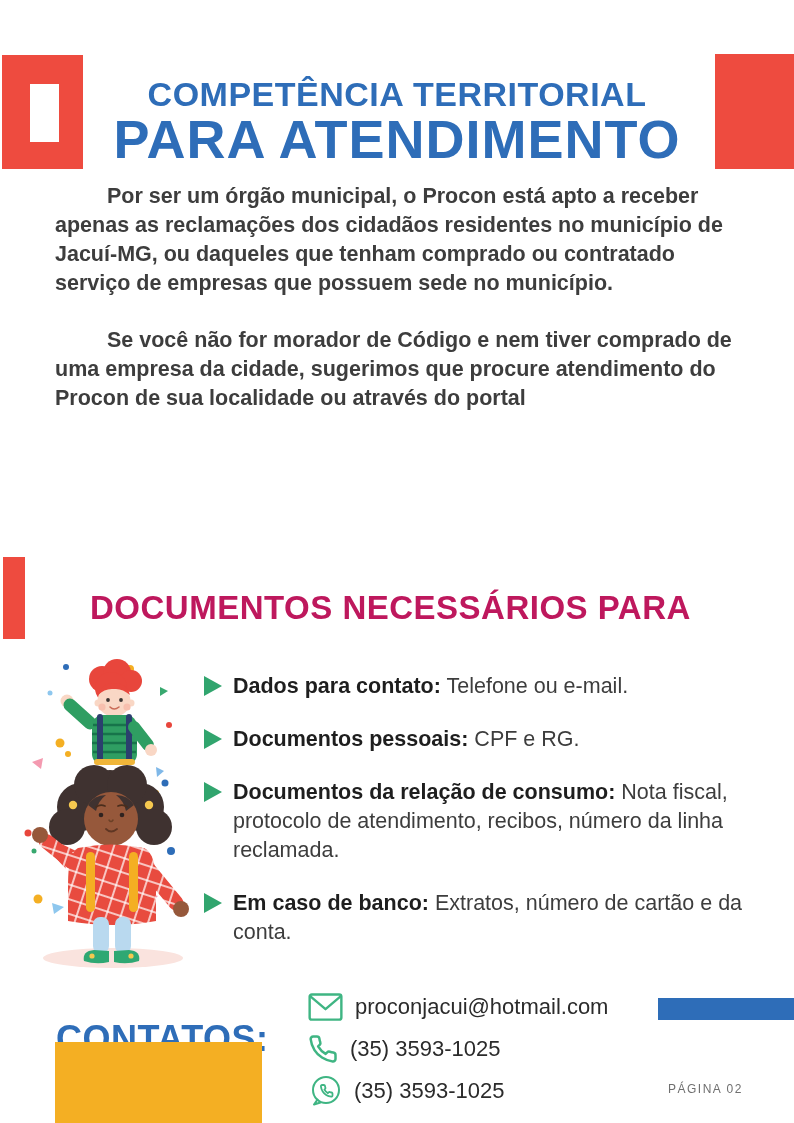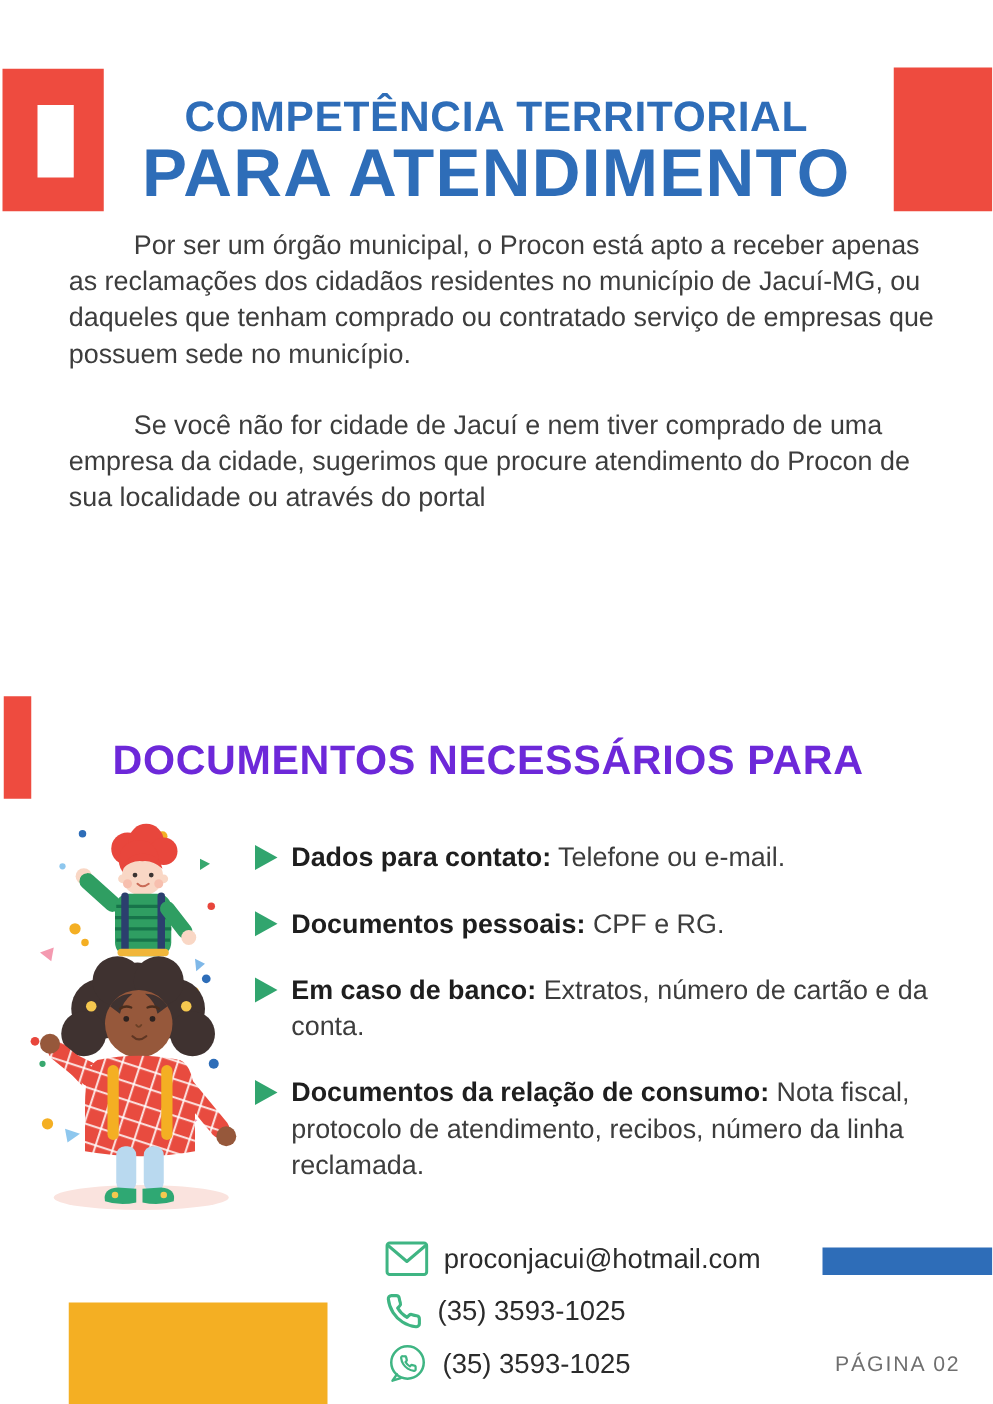"Por ser um órgão municipal," .intro { font-weight: none -> bold }
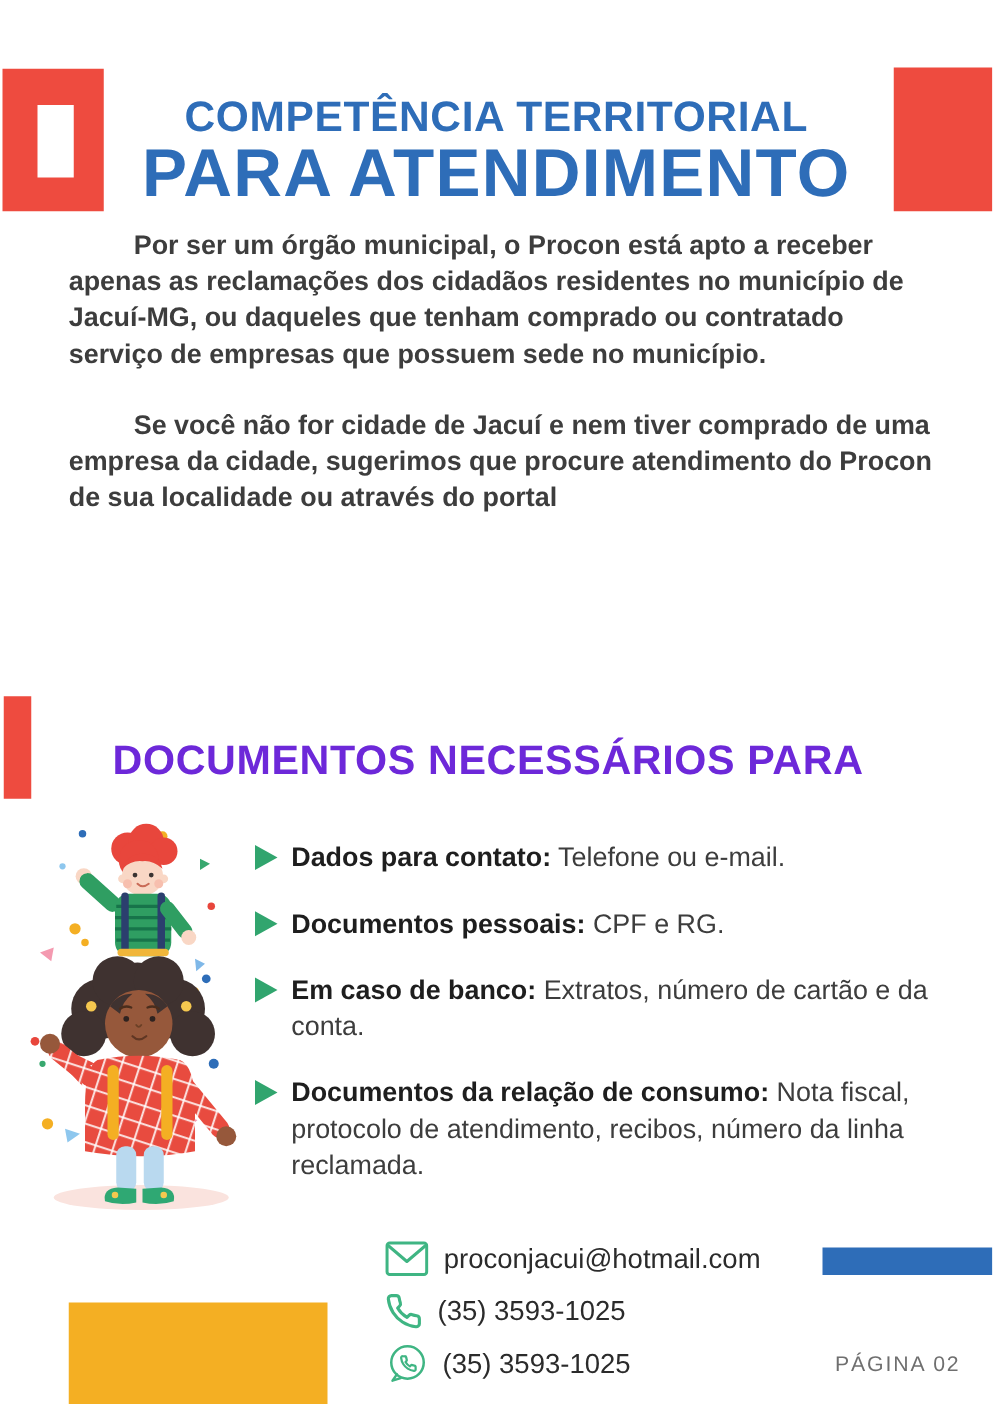"Se você não for cidade" p.last { text: cidade de Jacuí -> morador de Código }
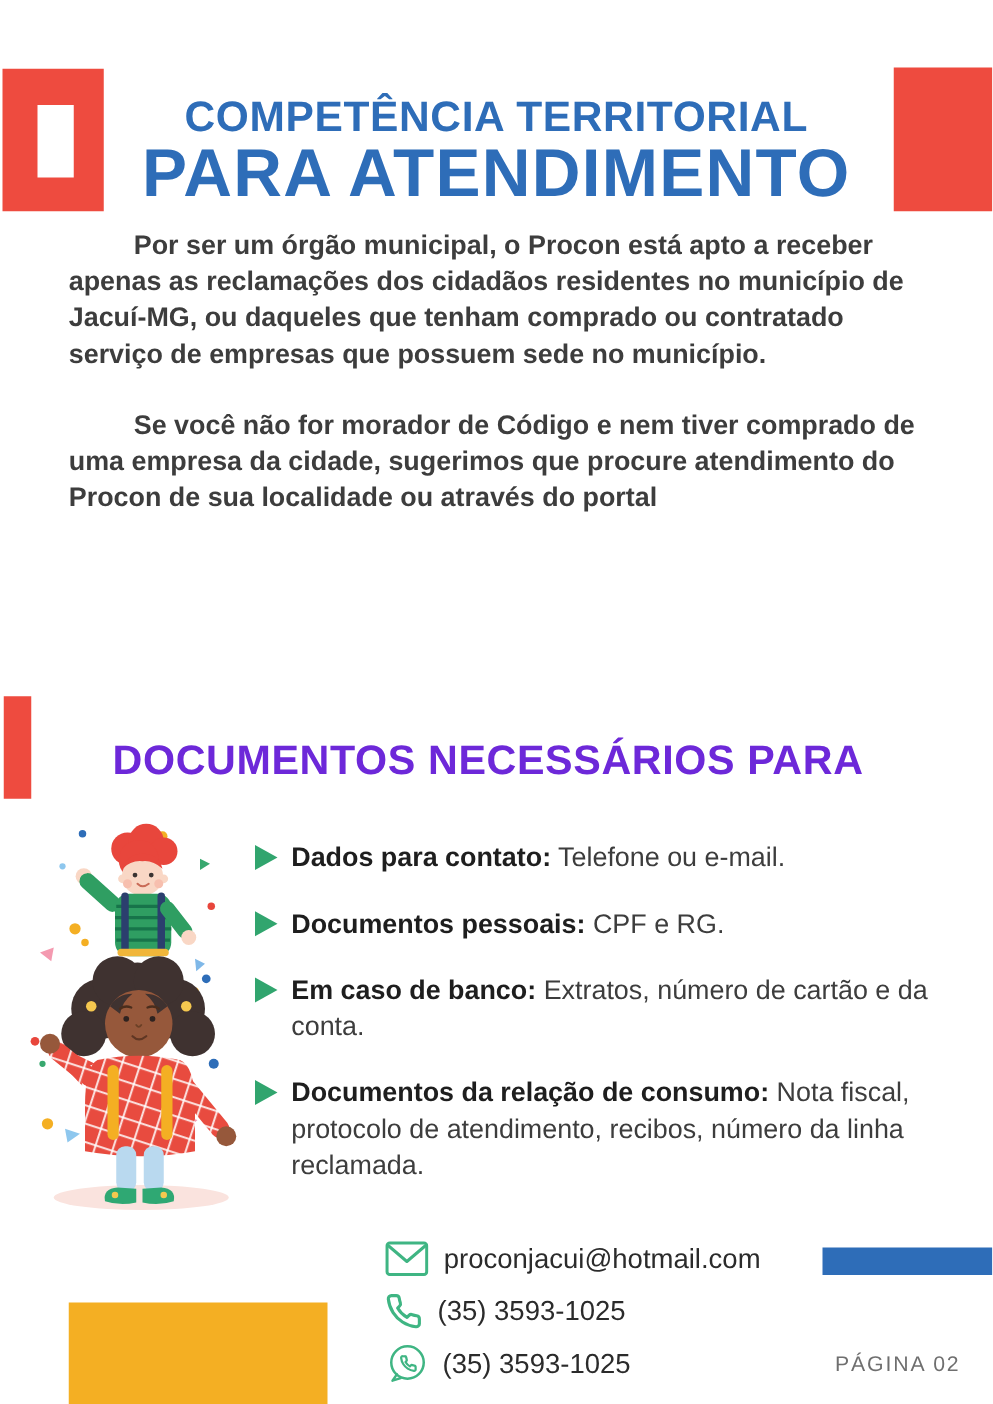"DOCUMENTOS NECESSÁRIOS PARA" .doc-head { color: #6d28d9 -> #be185d }
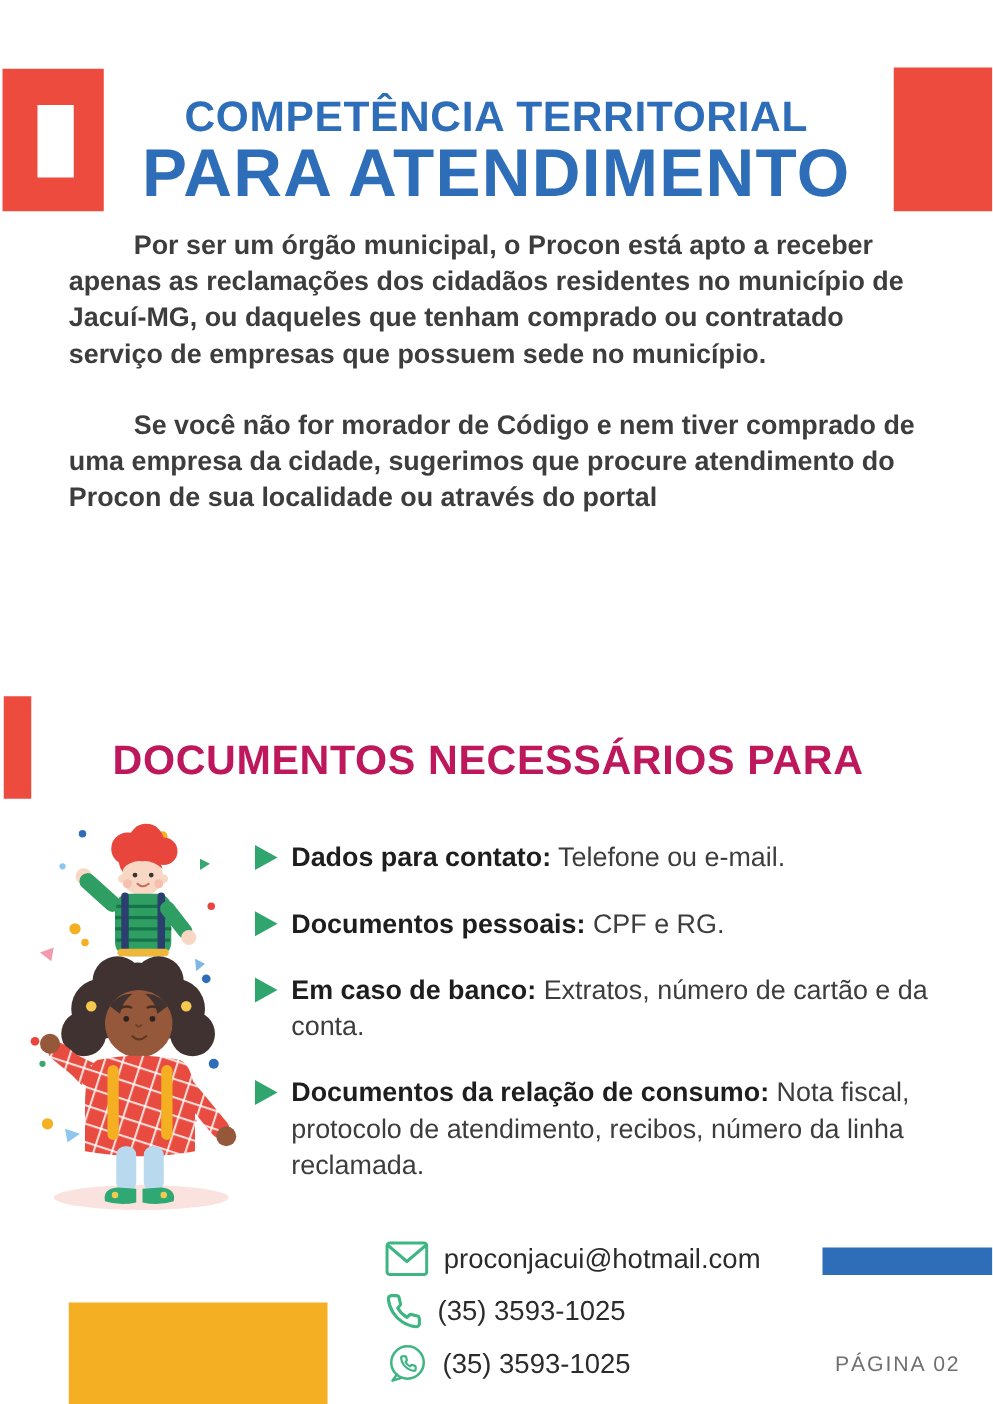"Em caso de banco: Extratos," li { order: before "Documentos da relação de consumo:" -> after "Documentos da relação de consumo:" }
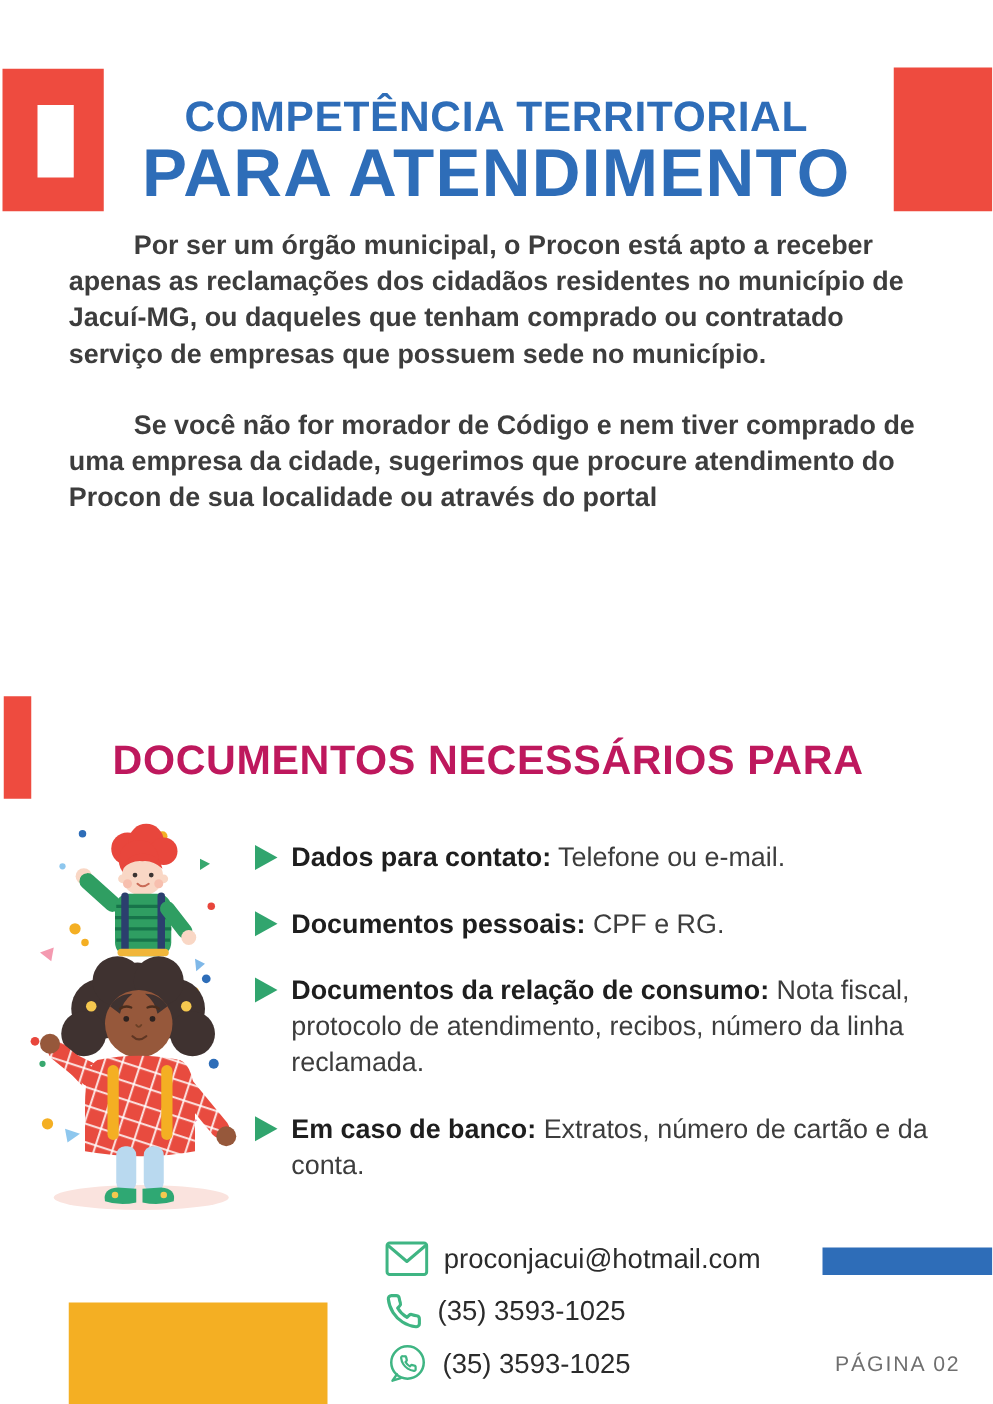"CONTATOS:" h2.contacts-head { html: none -> <h2>CONTATOS:</h2> }
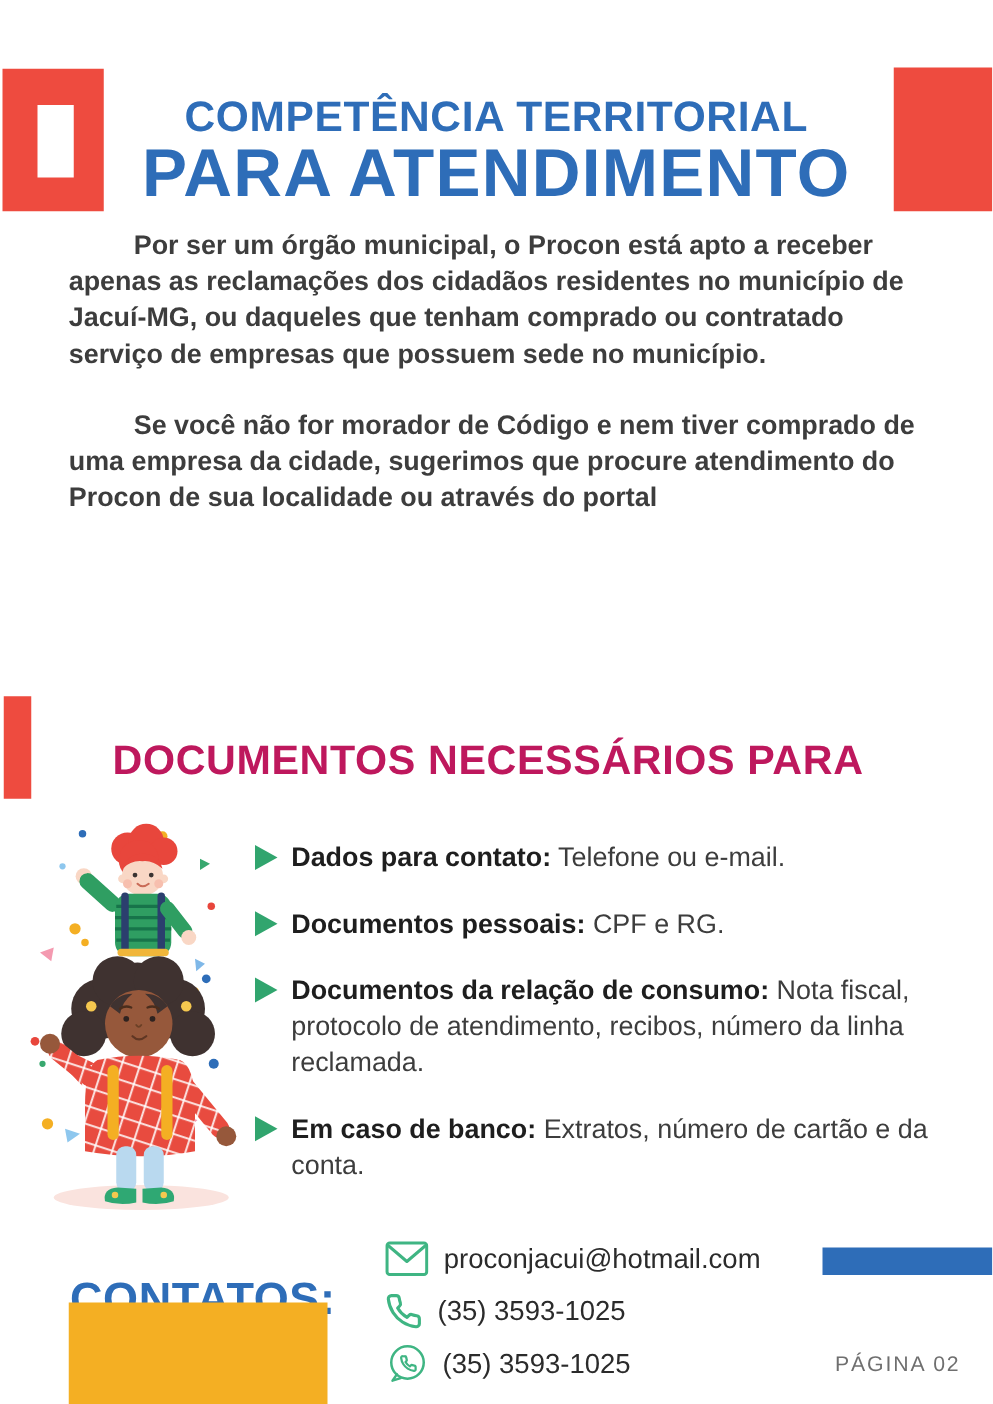"PÁGINA 02" .page-number { font-size: 17px -> 12px }
